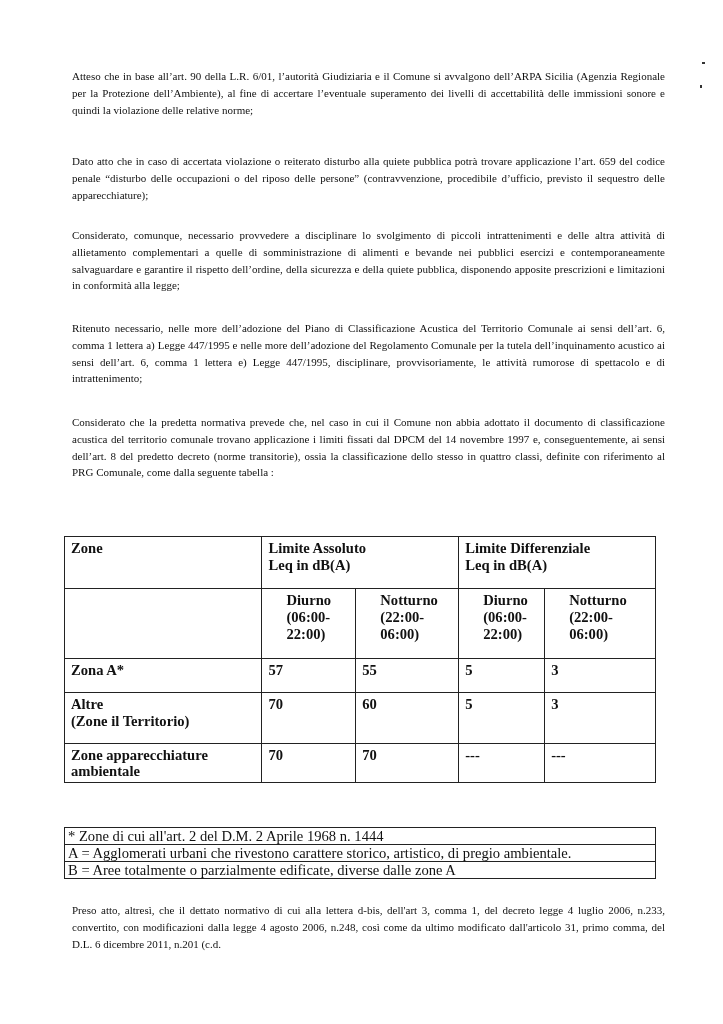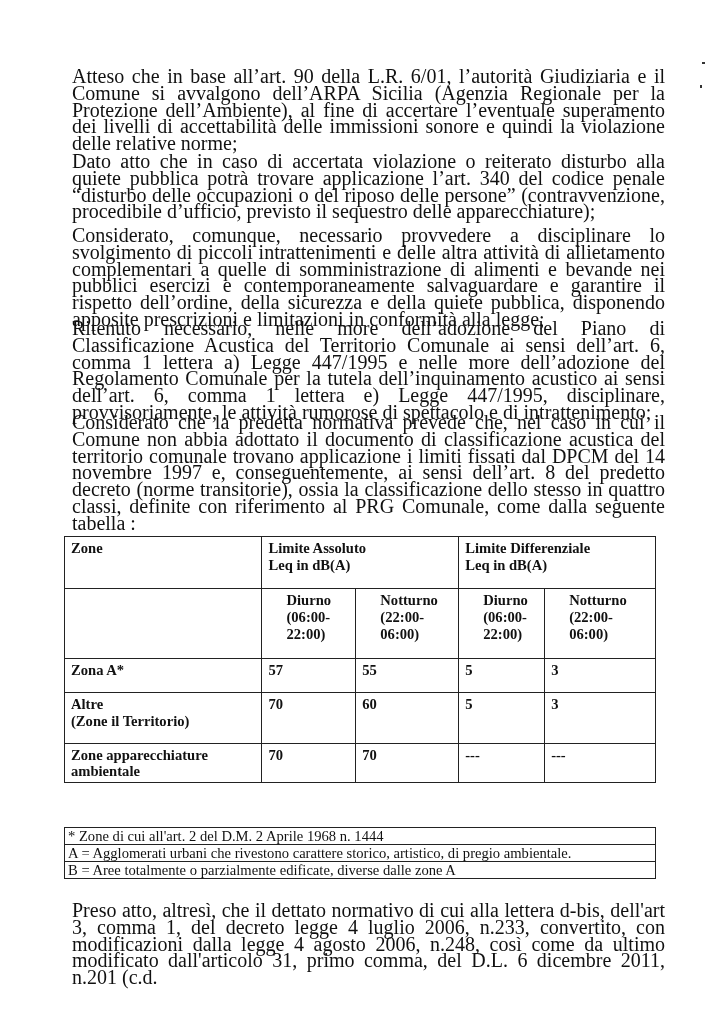"Atteso che in base all’art." .para { font-size: 20px -> 11px }
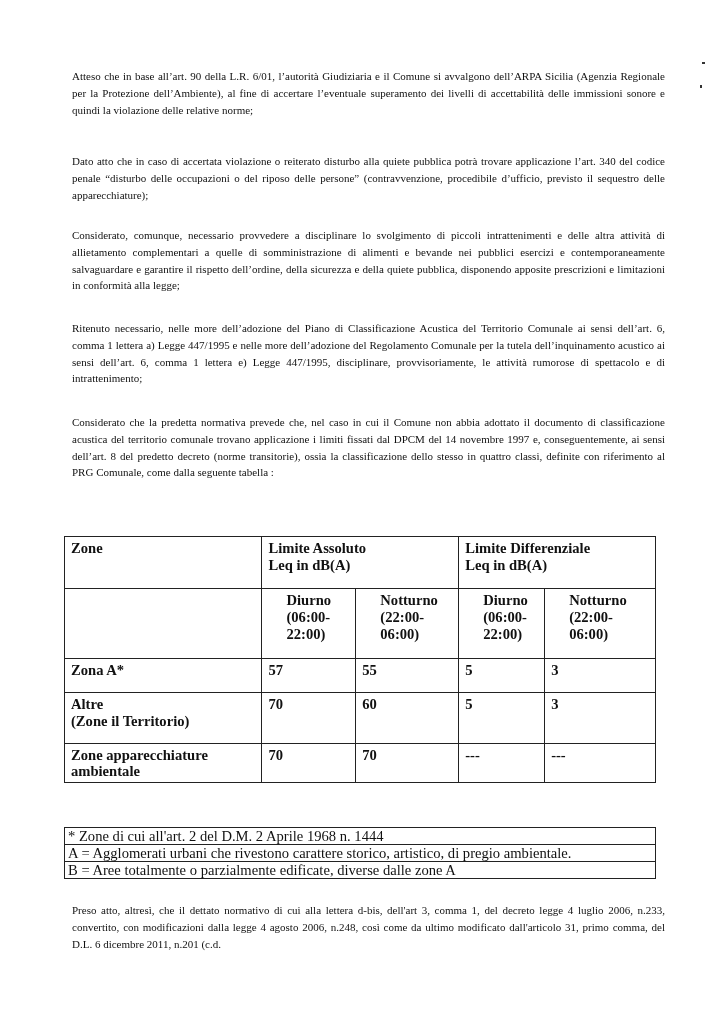"Dato atto che in caso" p.para { text: 340 -> 659 }
